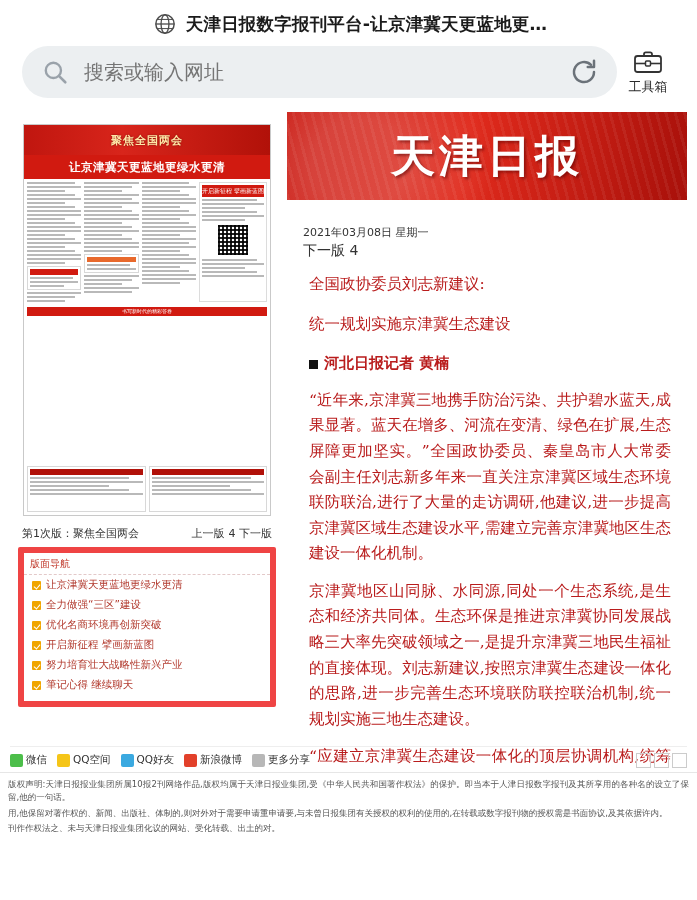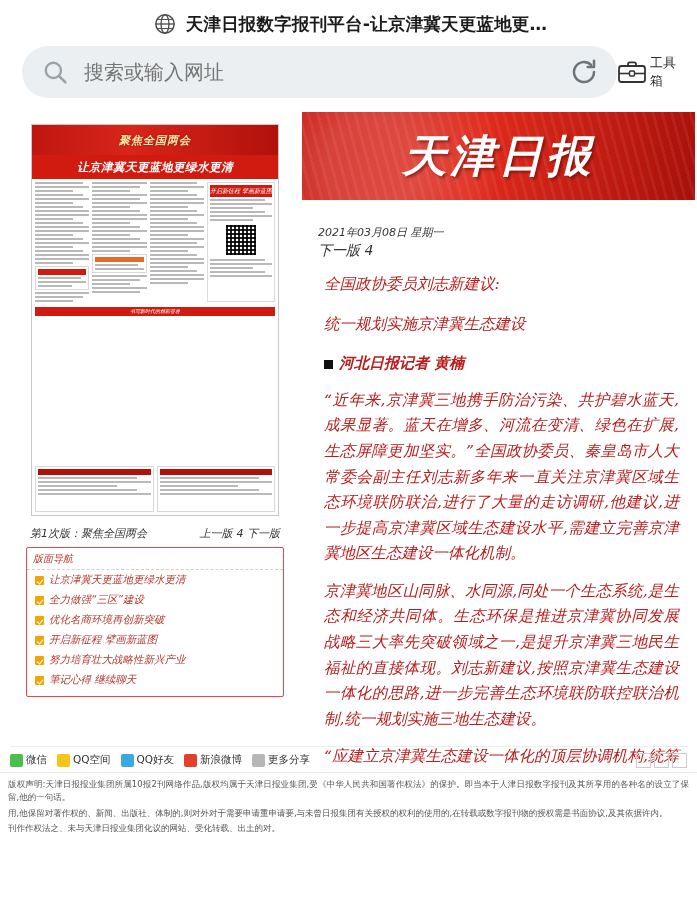"工具箱" .toolbox { flex-direction: row -> column }
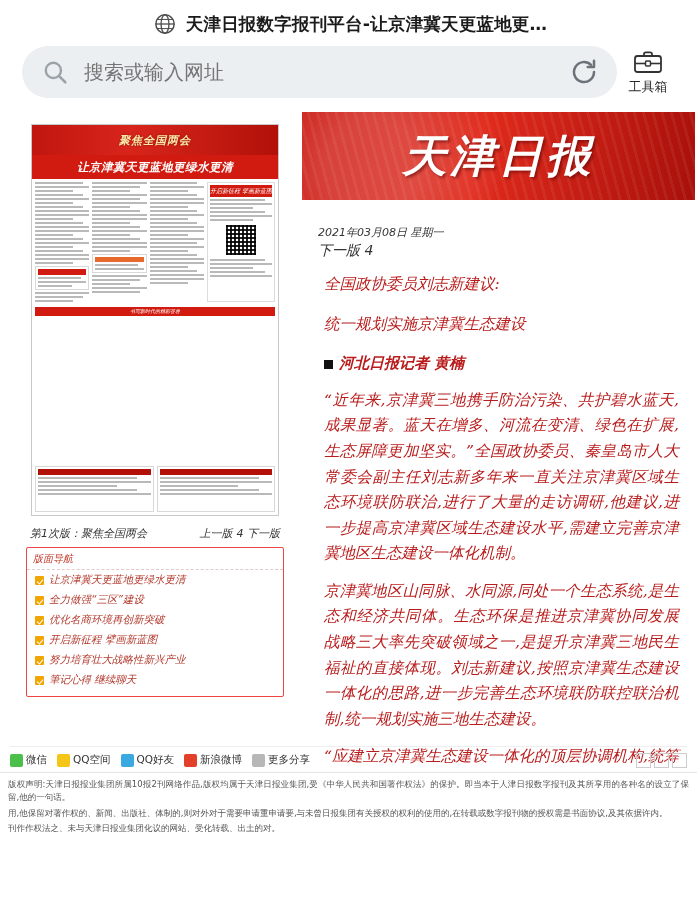"聚焦全国两会" .paper-inner { font-style: italic -> none; gap: 12px -> 5px; left: 18px -> 10px }
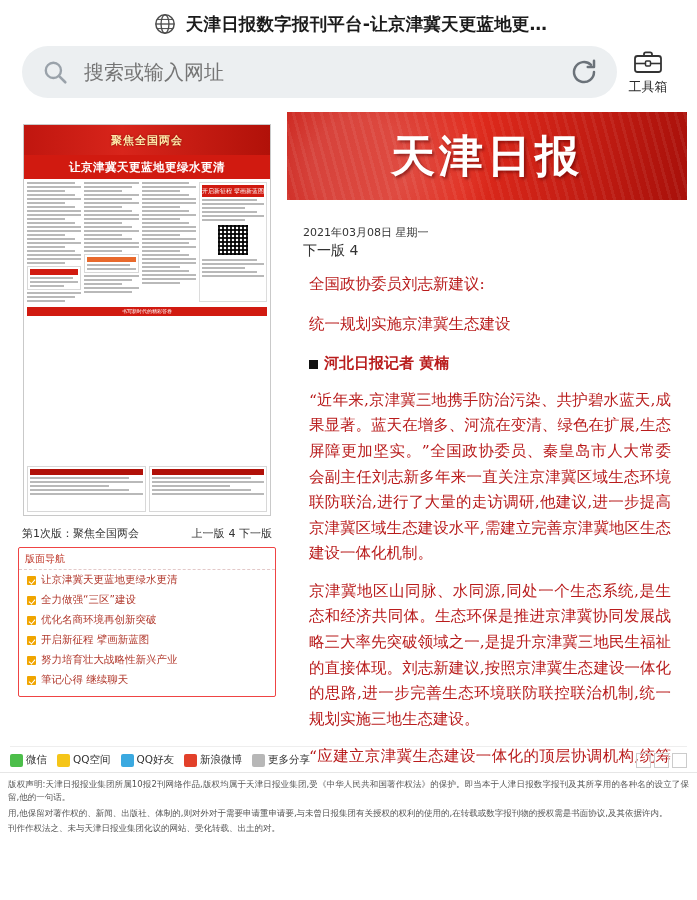"版面导航" .toc { border: 1px solid #ef4444 -> 6px solid #ef4444 }
